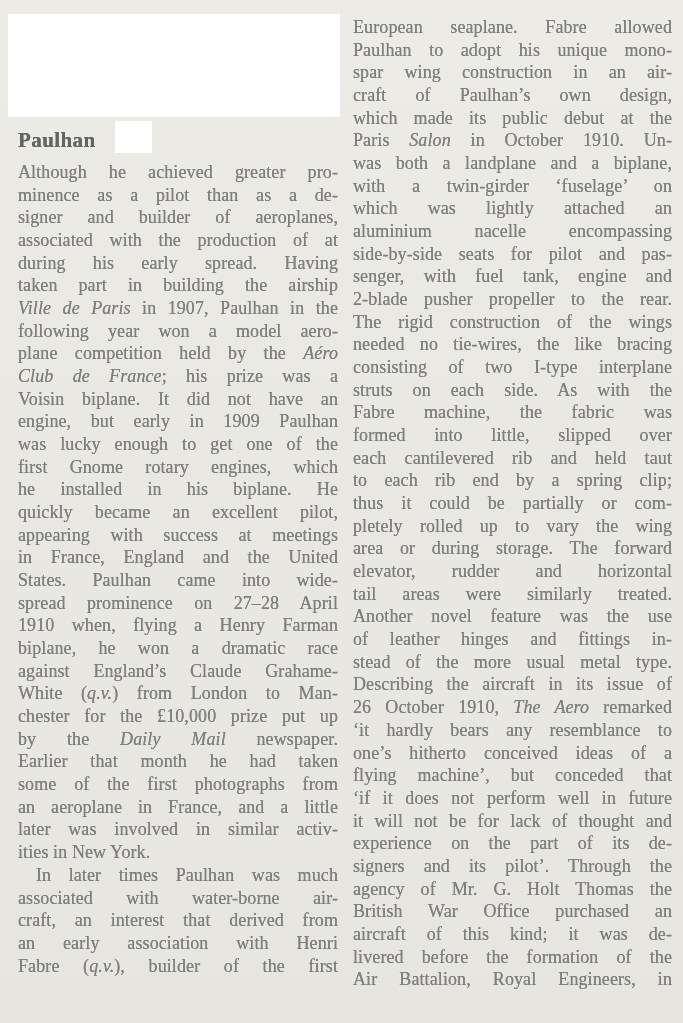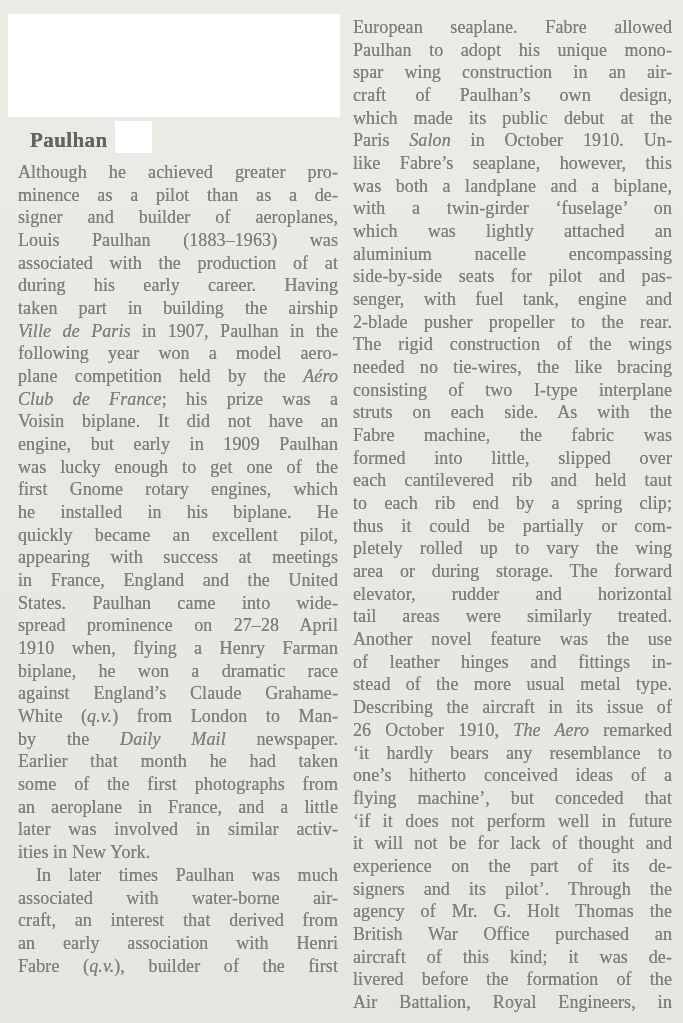"Paulhan" .heading { margin-left: 12px -> none }
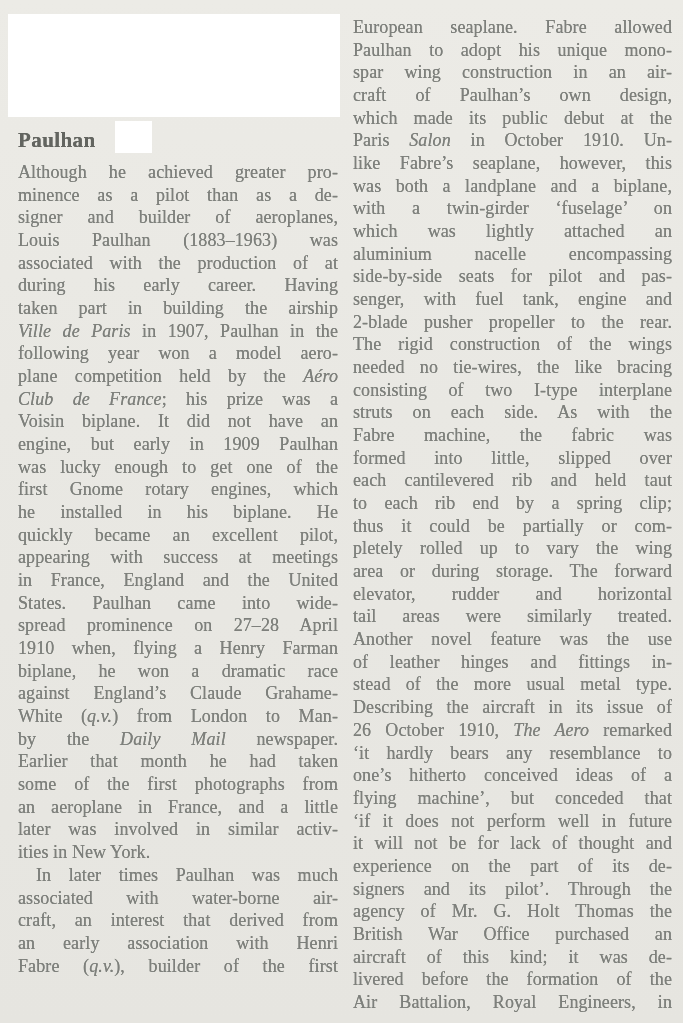"like Fabre’s seaplane, however, this" div.line { html: <div><span>like Fabre’s seaplane, however, this</span></div> -> none }
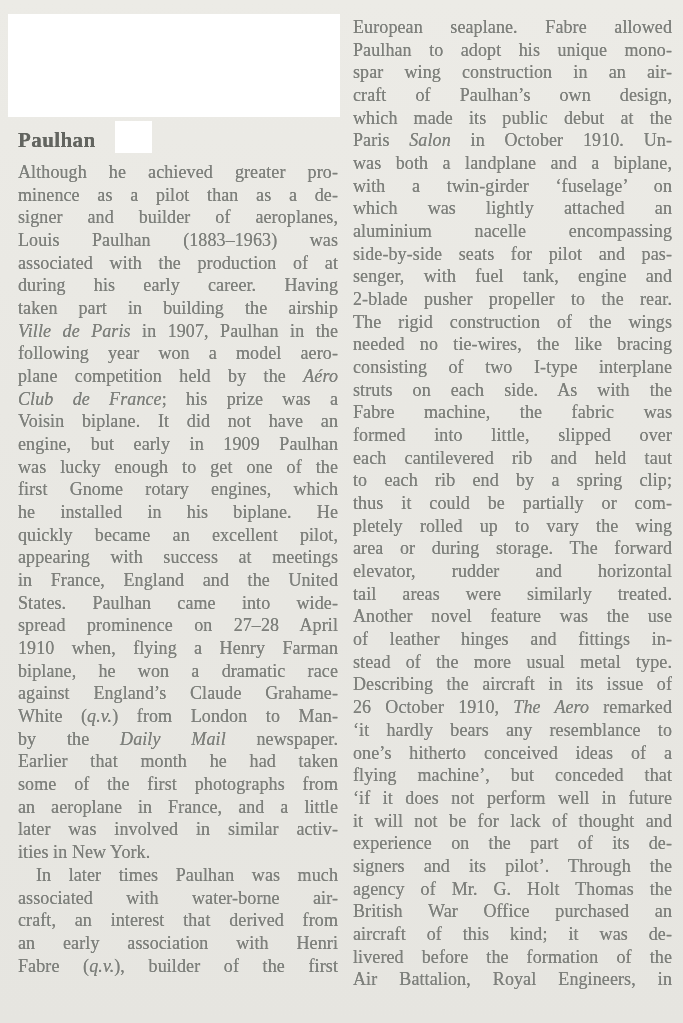"Louis Paulhan (1883–1963) was" div.line { html: <div><span>Louis Paulhan (1883–1963) was</span></div> -> none }
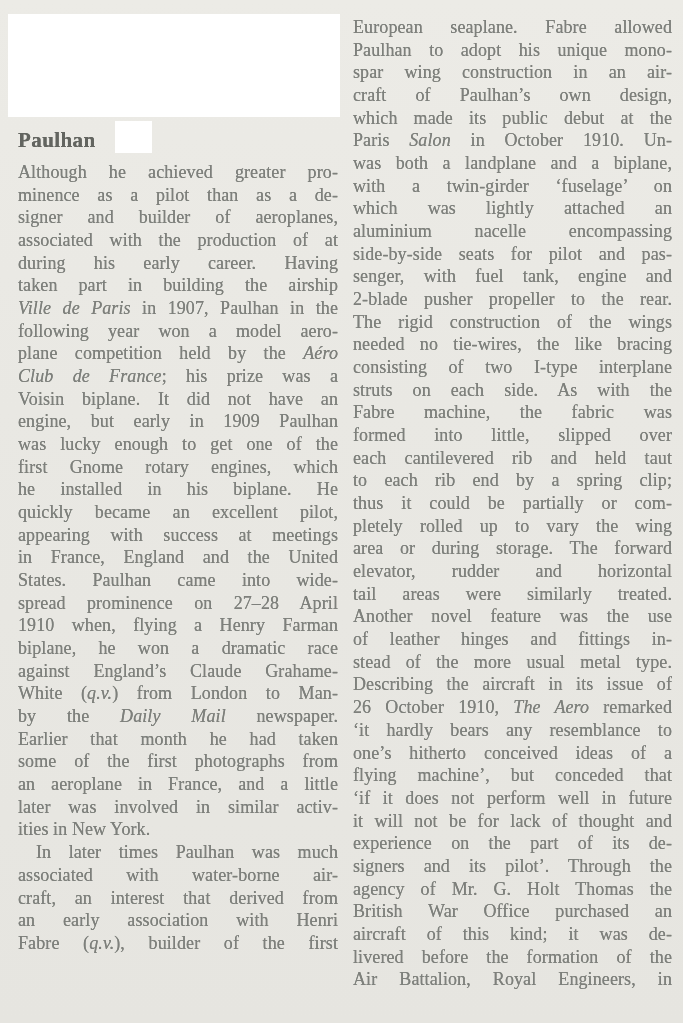"during his early career. Having" span { text: career -> spread }
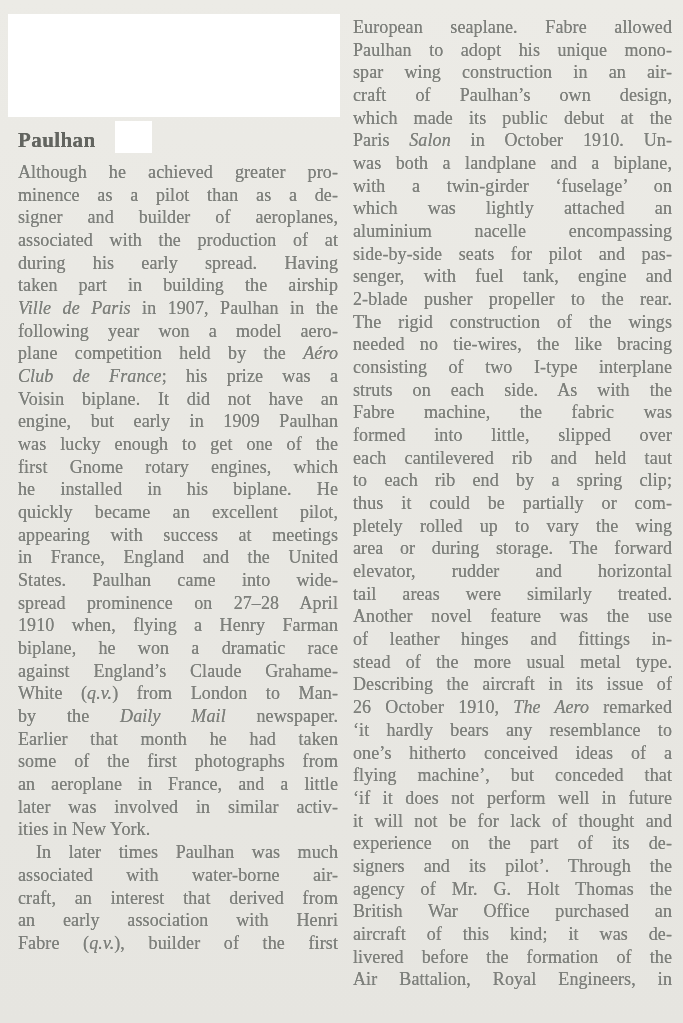"chester for the £10,000 prize" div.line { html: none -> <div><span>chester for the £10,000 prize put up</span></div> }
